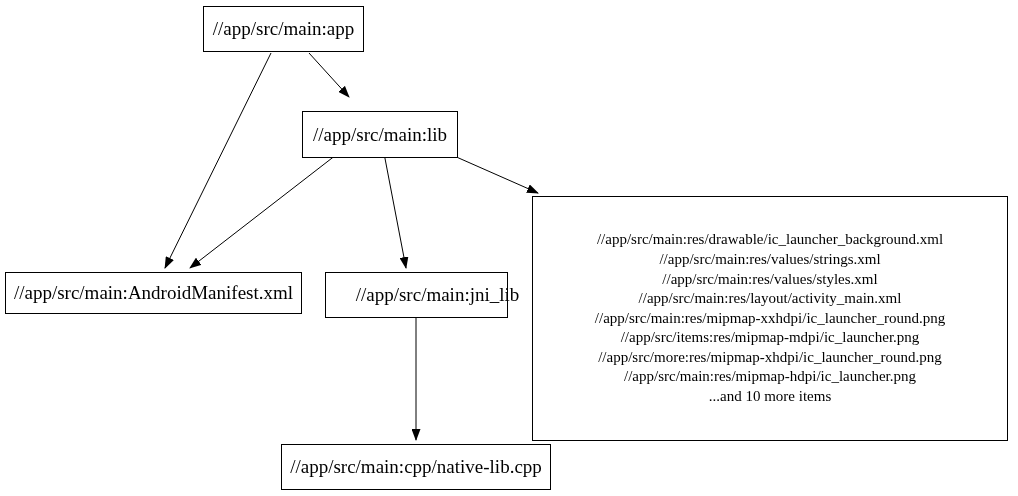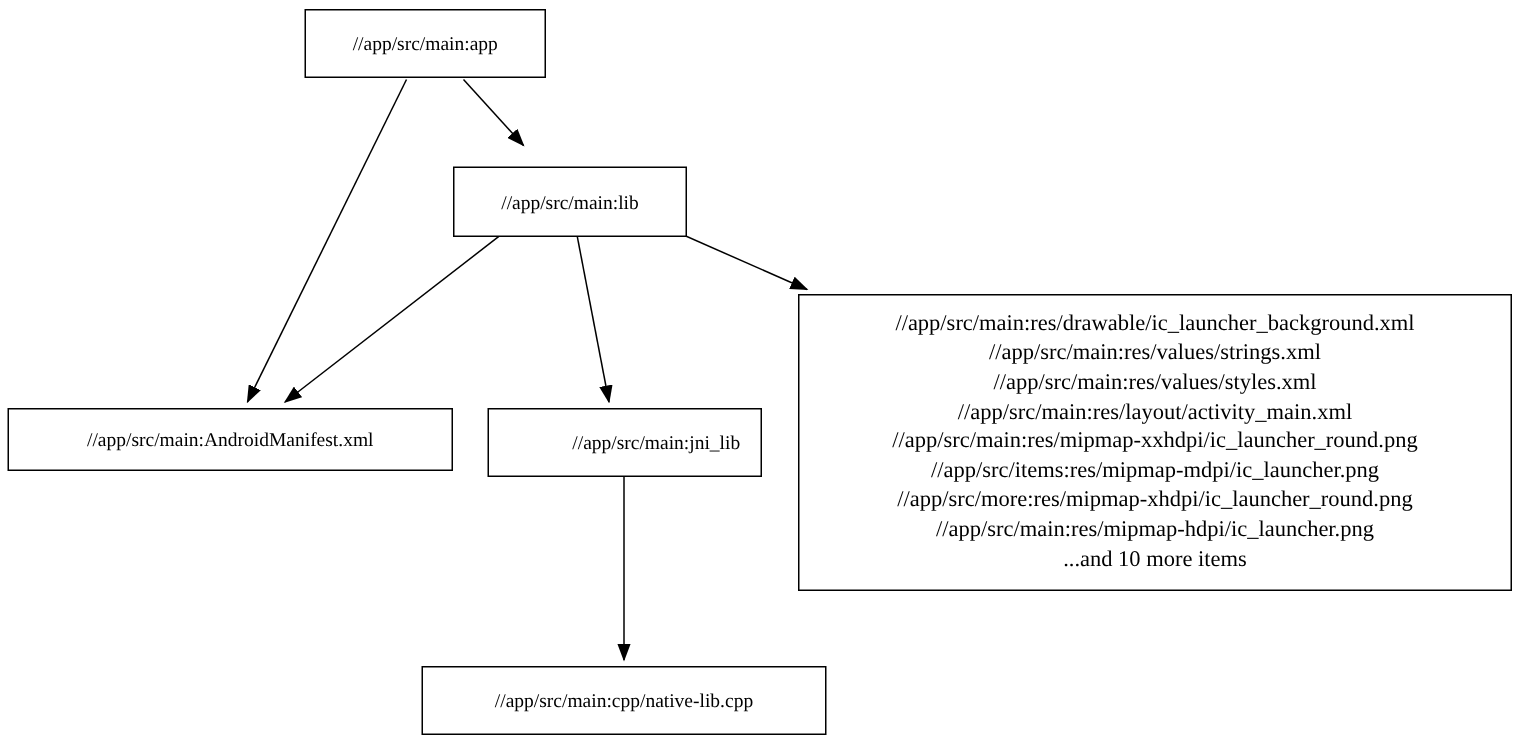"//app/src/main:app" .node { font-size: 13px -> 19px }
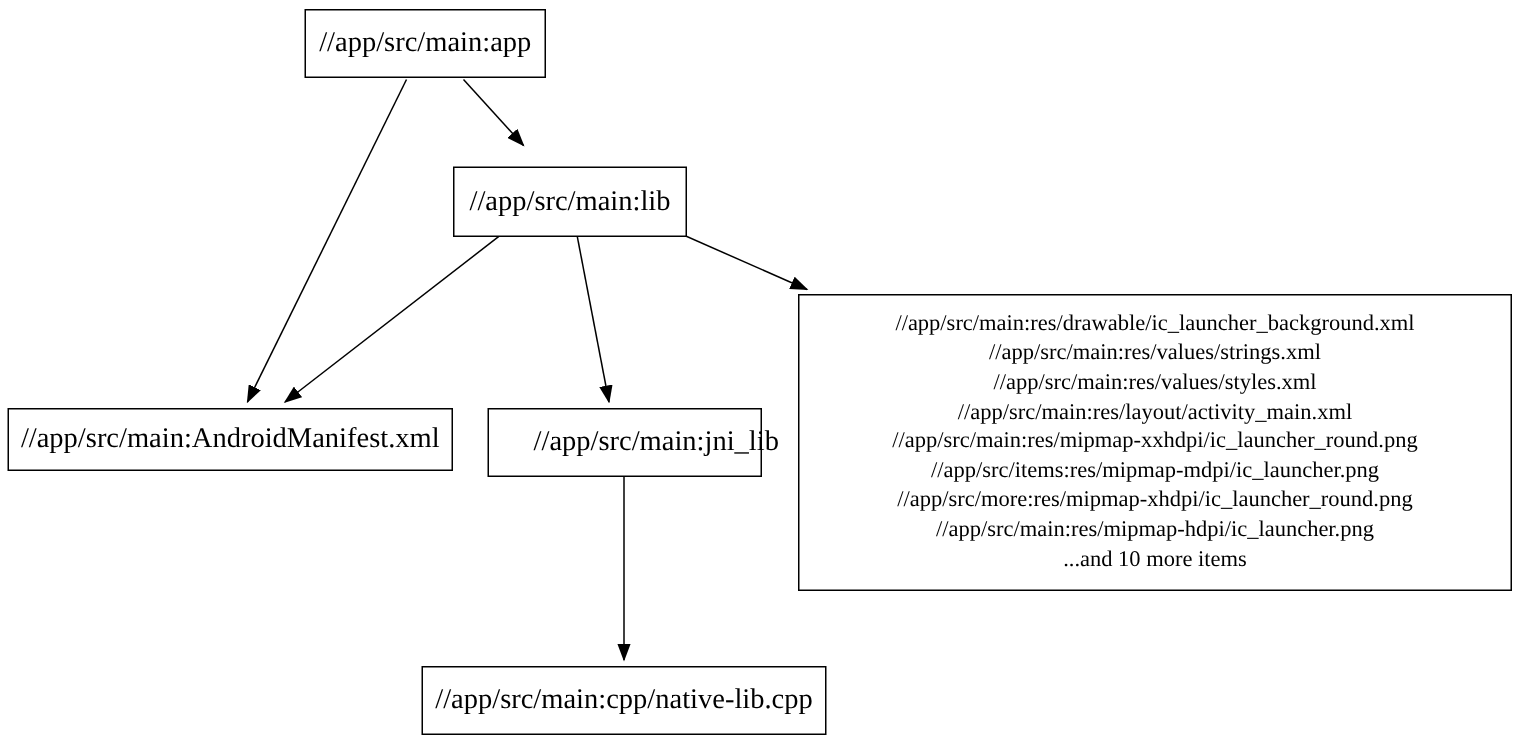"//app/src/main:res/drawable/ic_launcher_" #node-res { height: 198px -> 245px }
